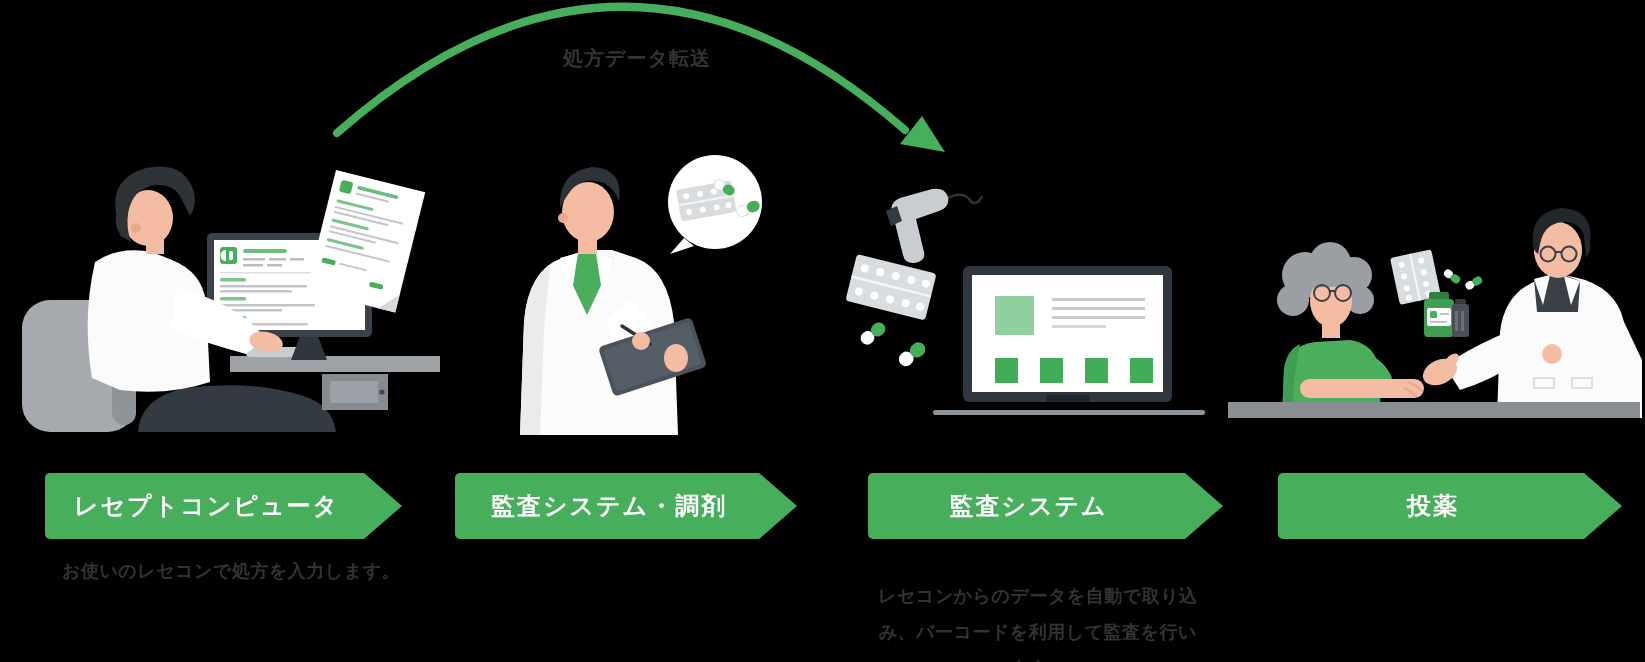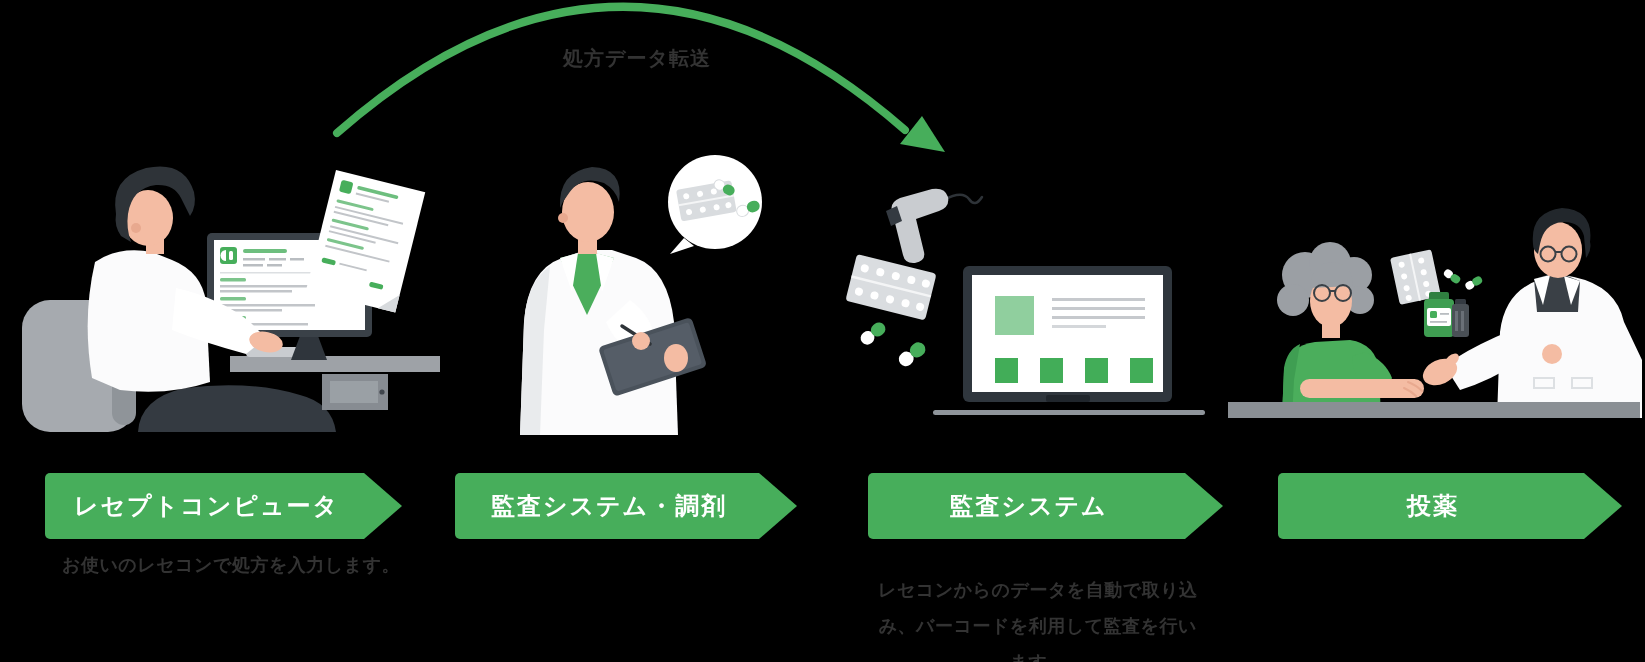"お使いのレセコンで処方を入力します。" .caption { margin-top: none -> 6px }
